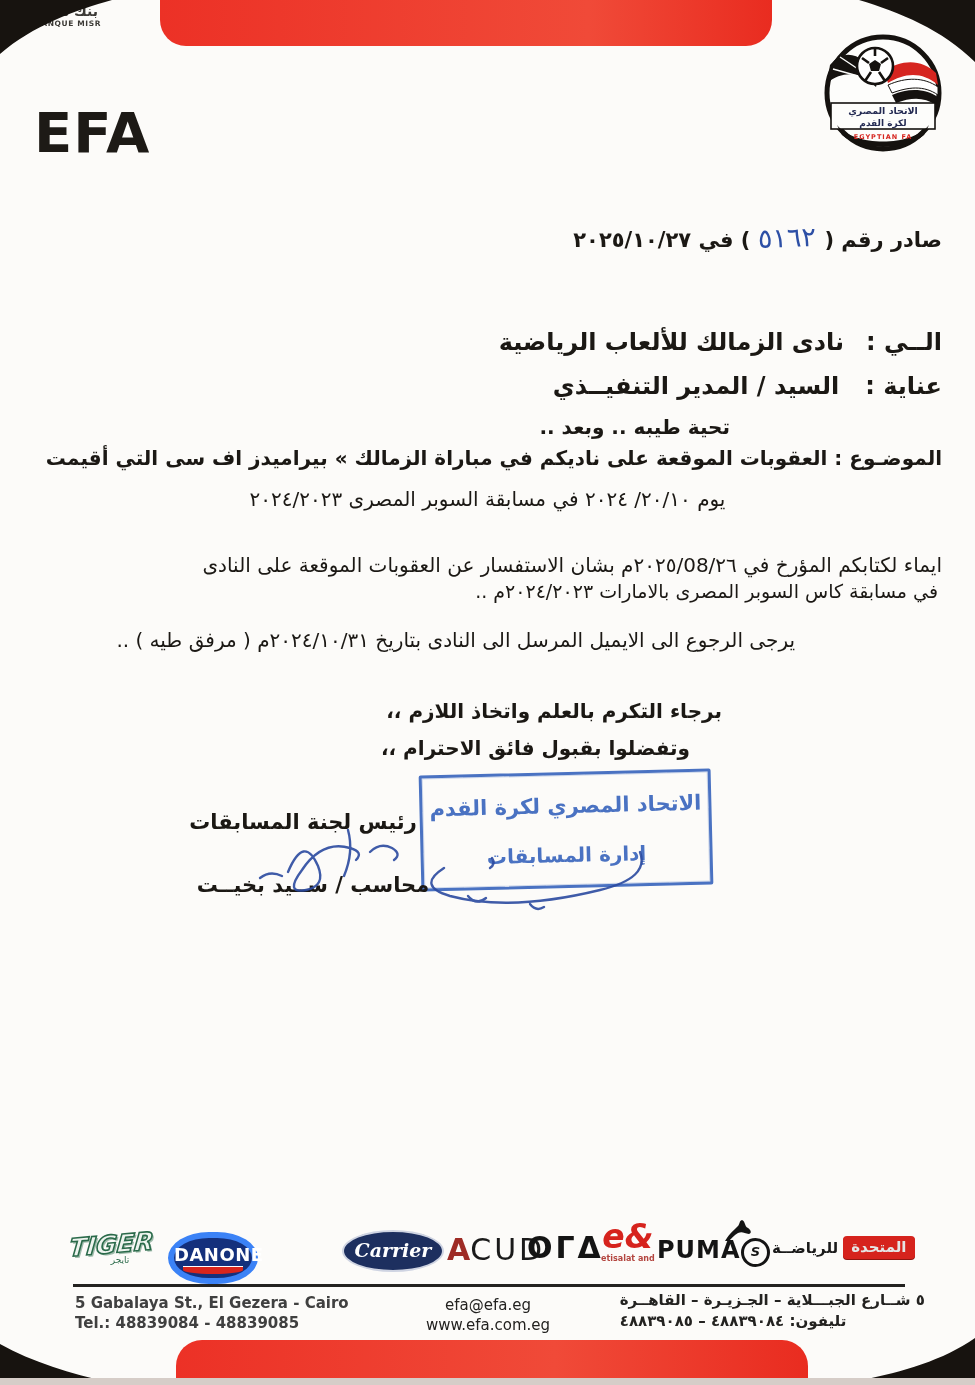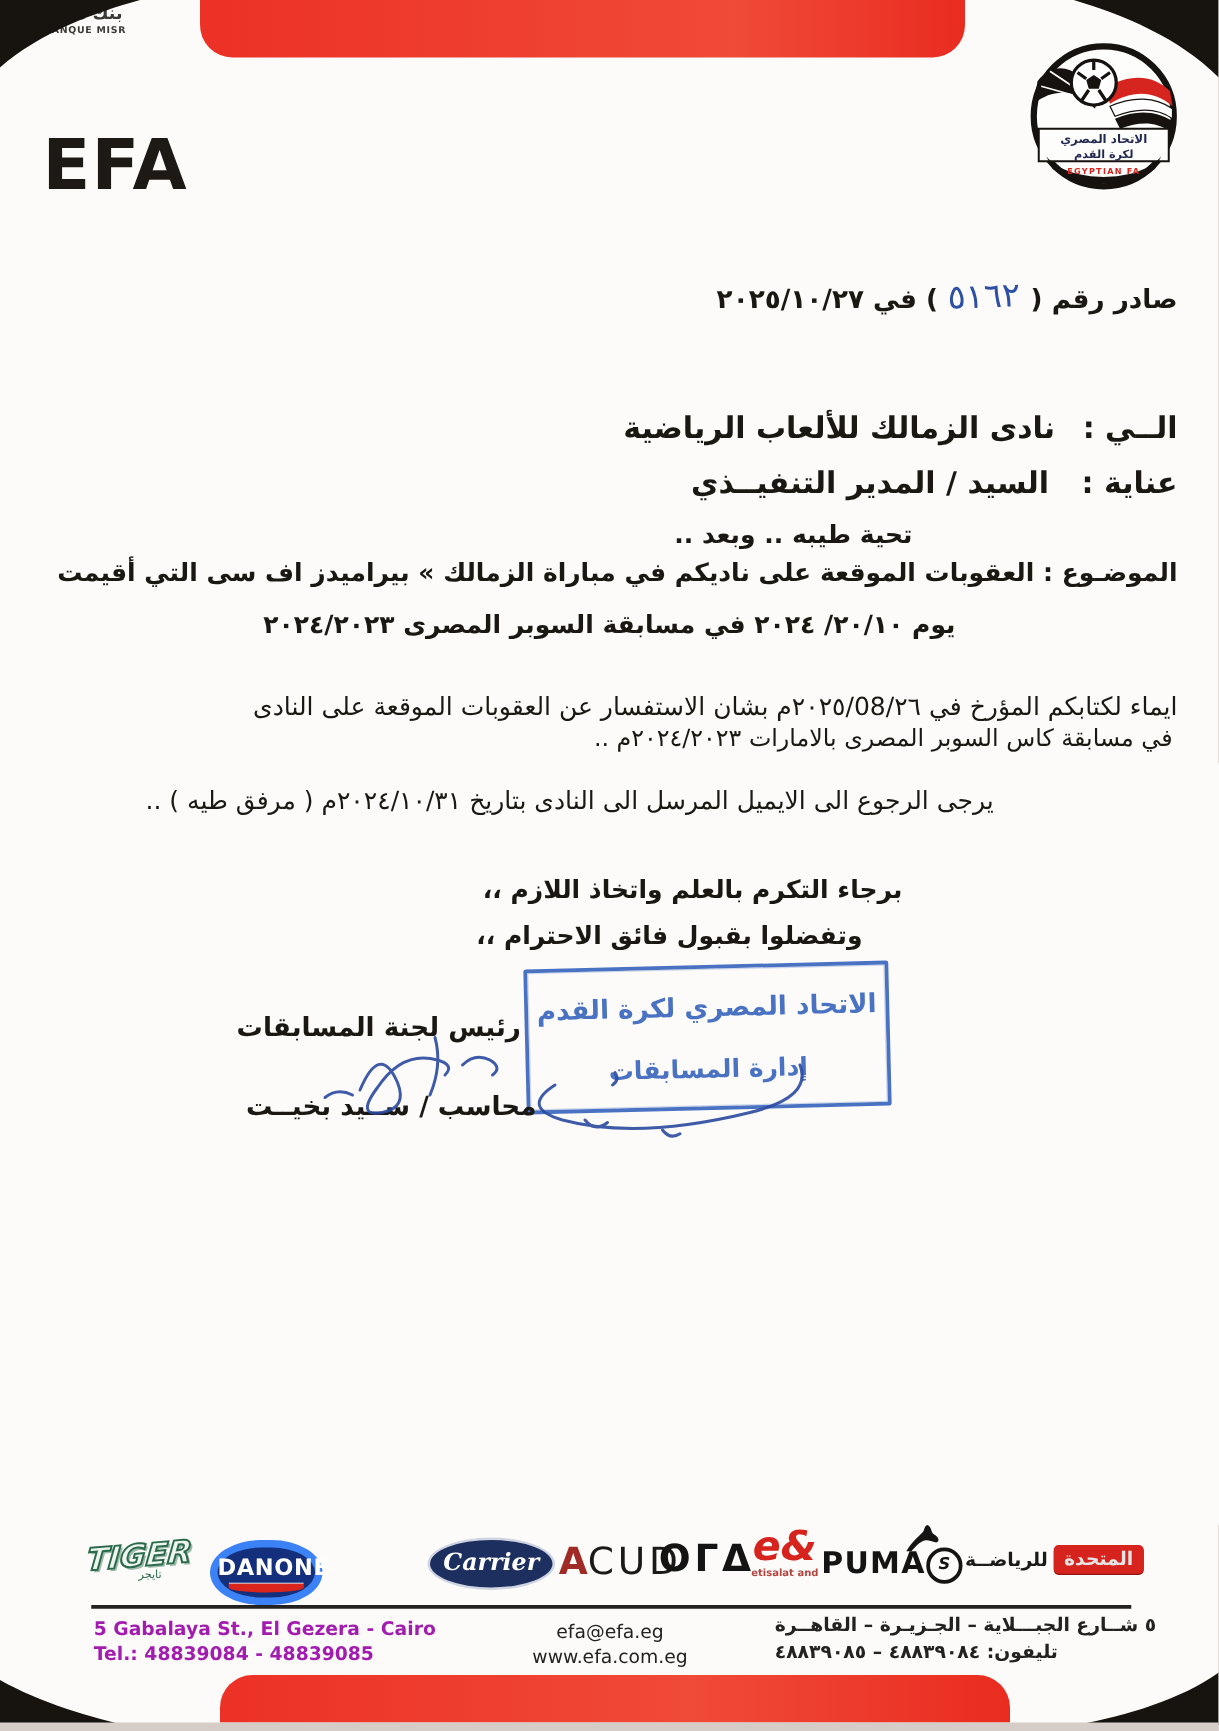"يوم ٢٠/١٠/ ٢٠٢٤ في مسابقة" .subj2 { font-weight: 700 -> 400 }
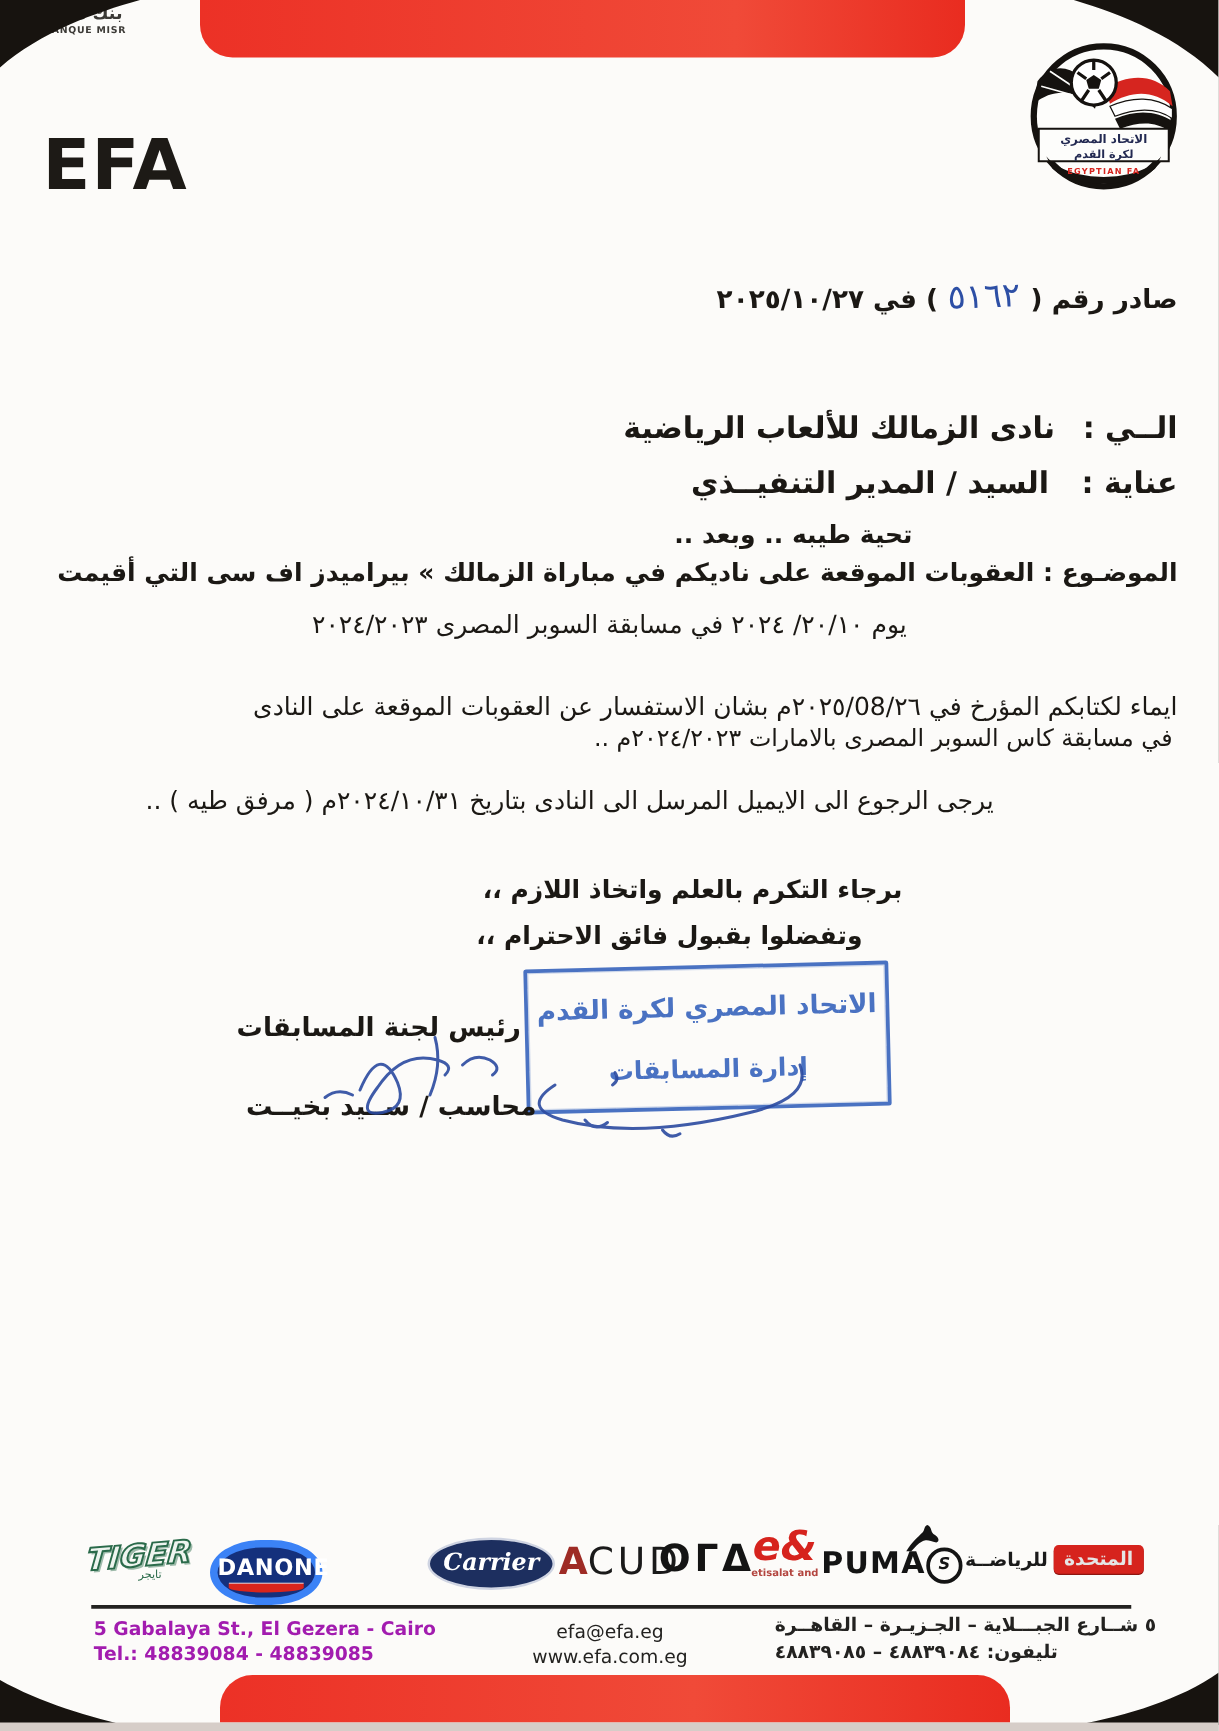"5 Gabalaya St., El Gezera" .f-en { color: #a21caf -> #404040 }
